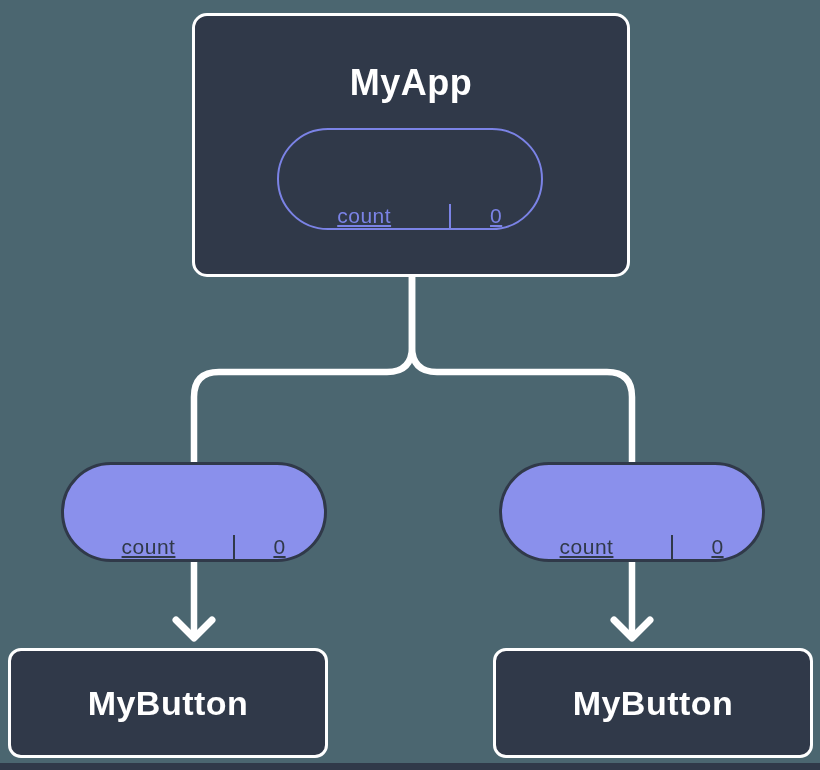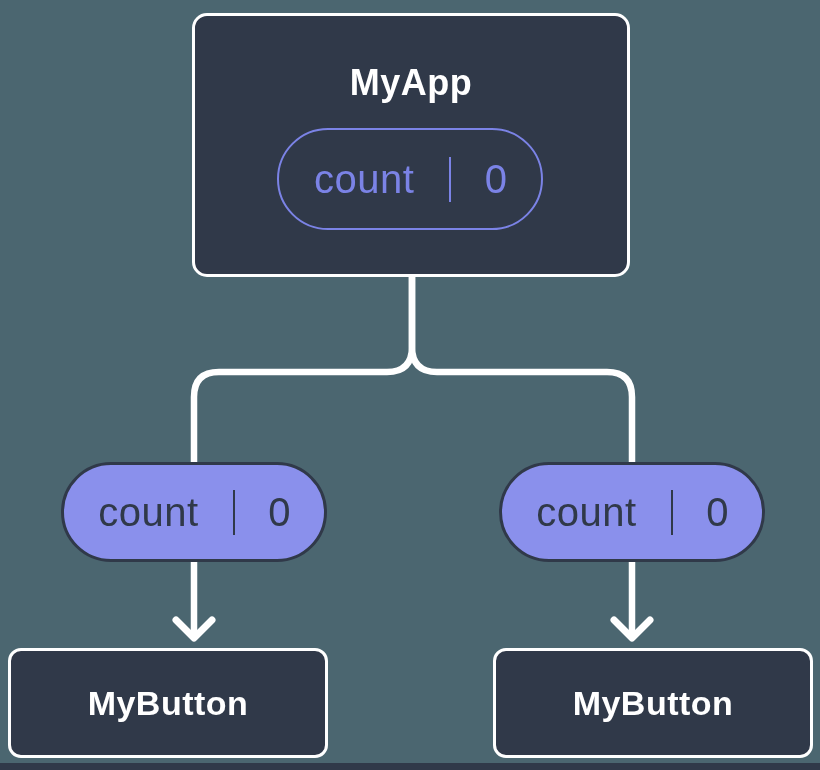"count" .pill { align-items: center -> flex-end; font-size: 40px -> 21px; text-decoration: none -> underline }
